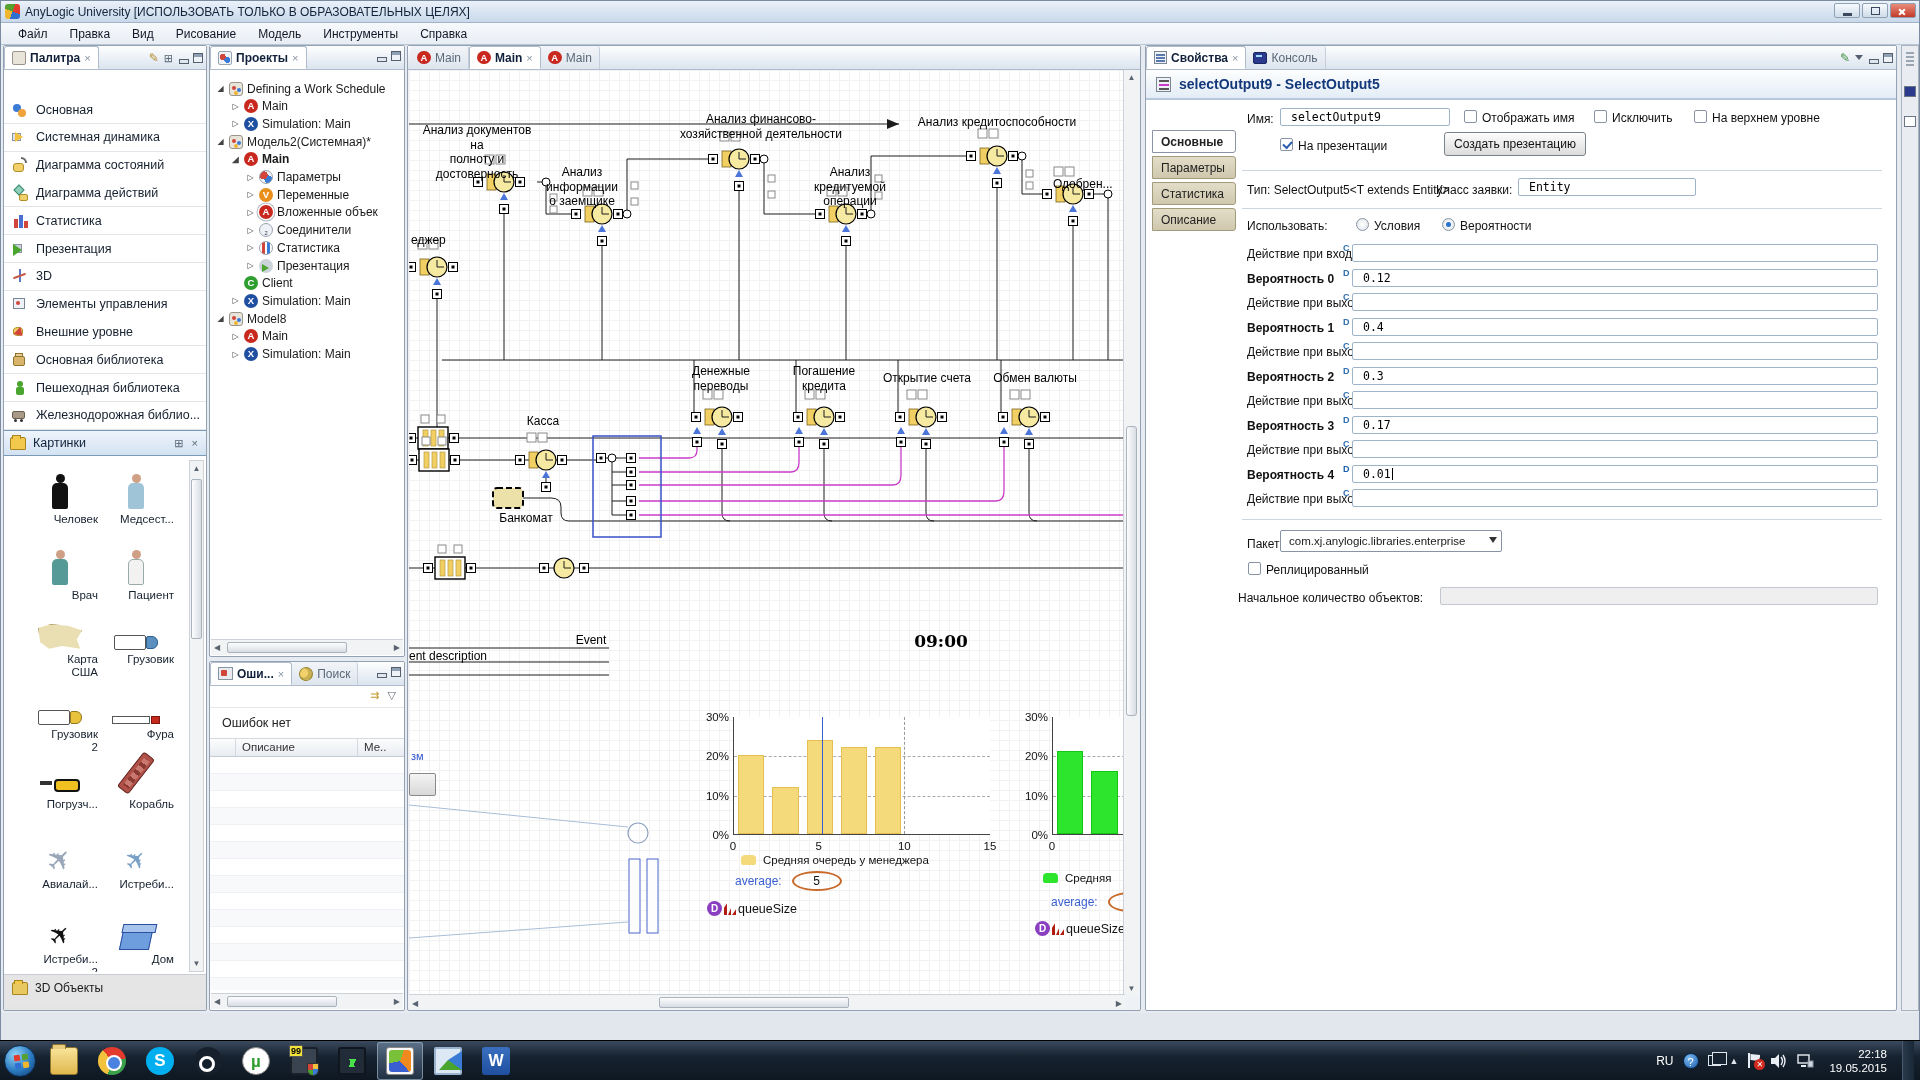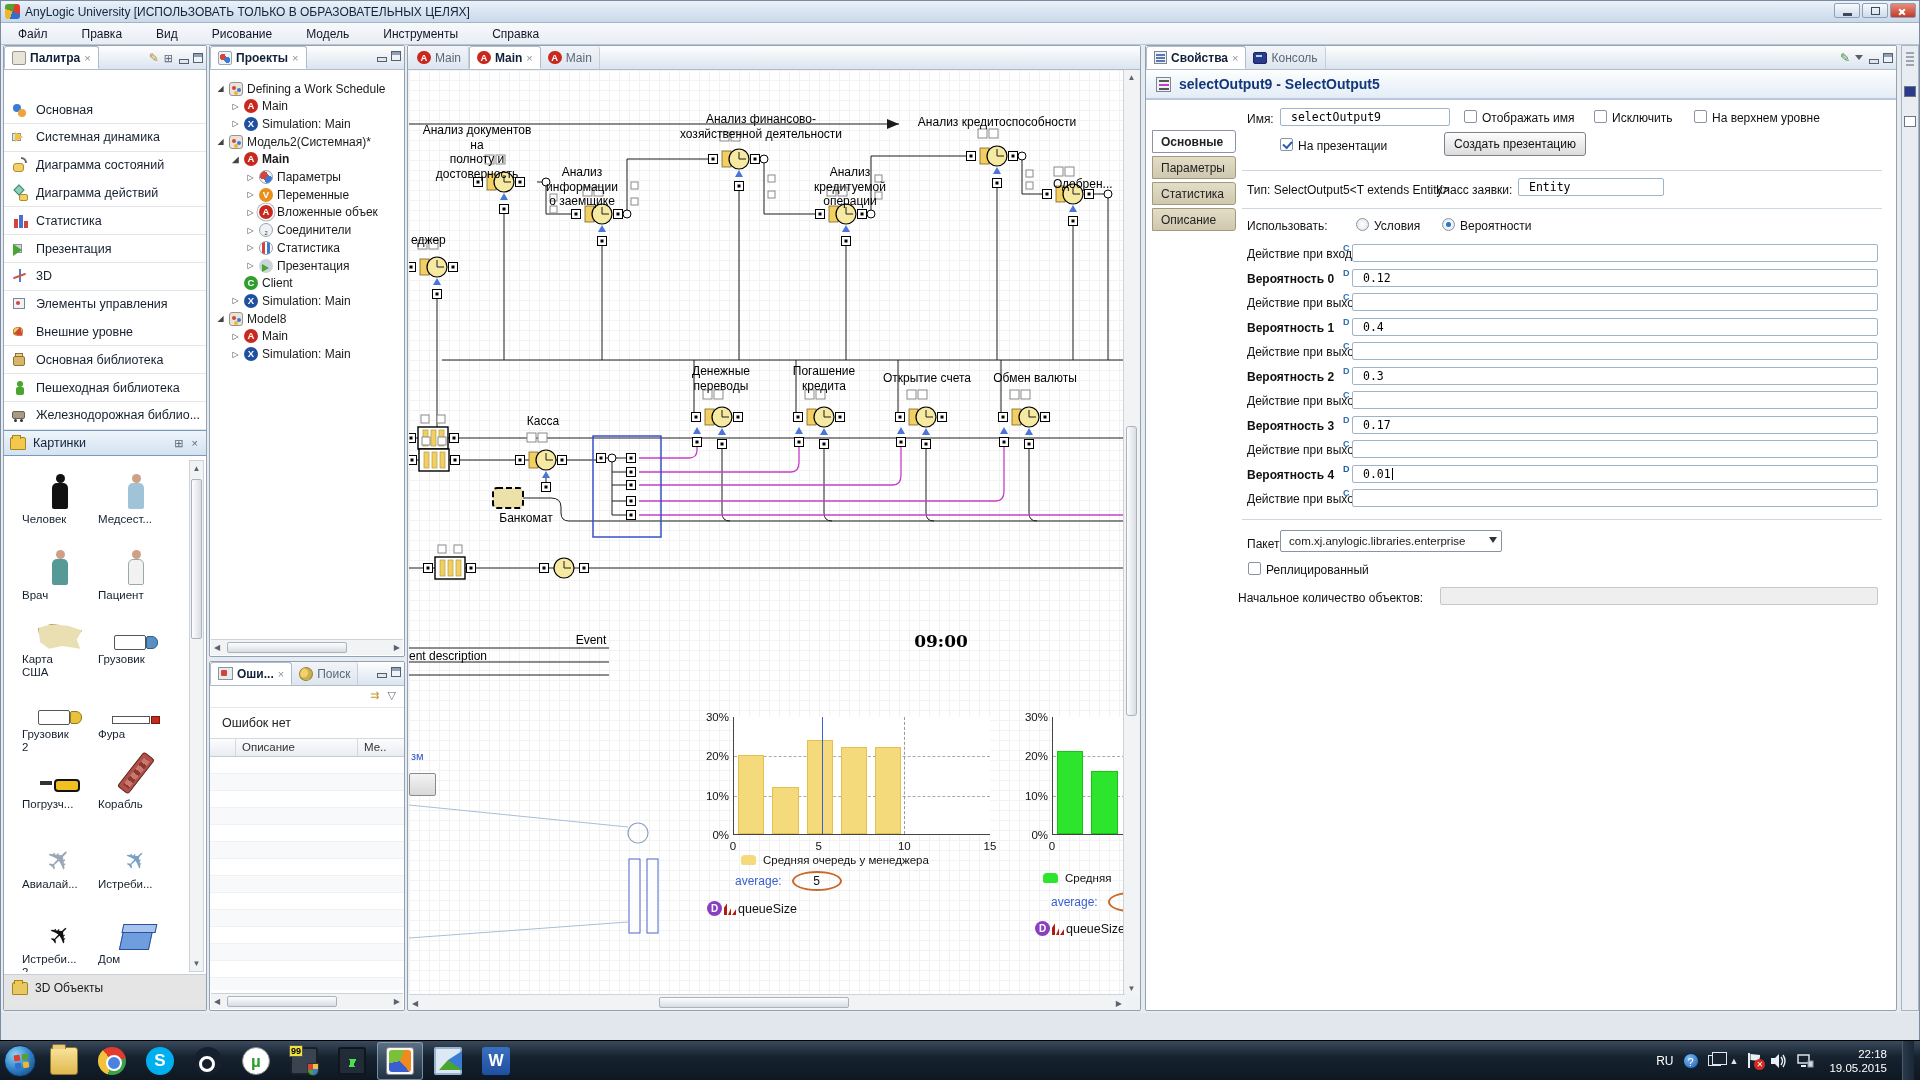"Файл" #menubar { gap: 16px -> 4px }
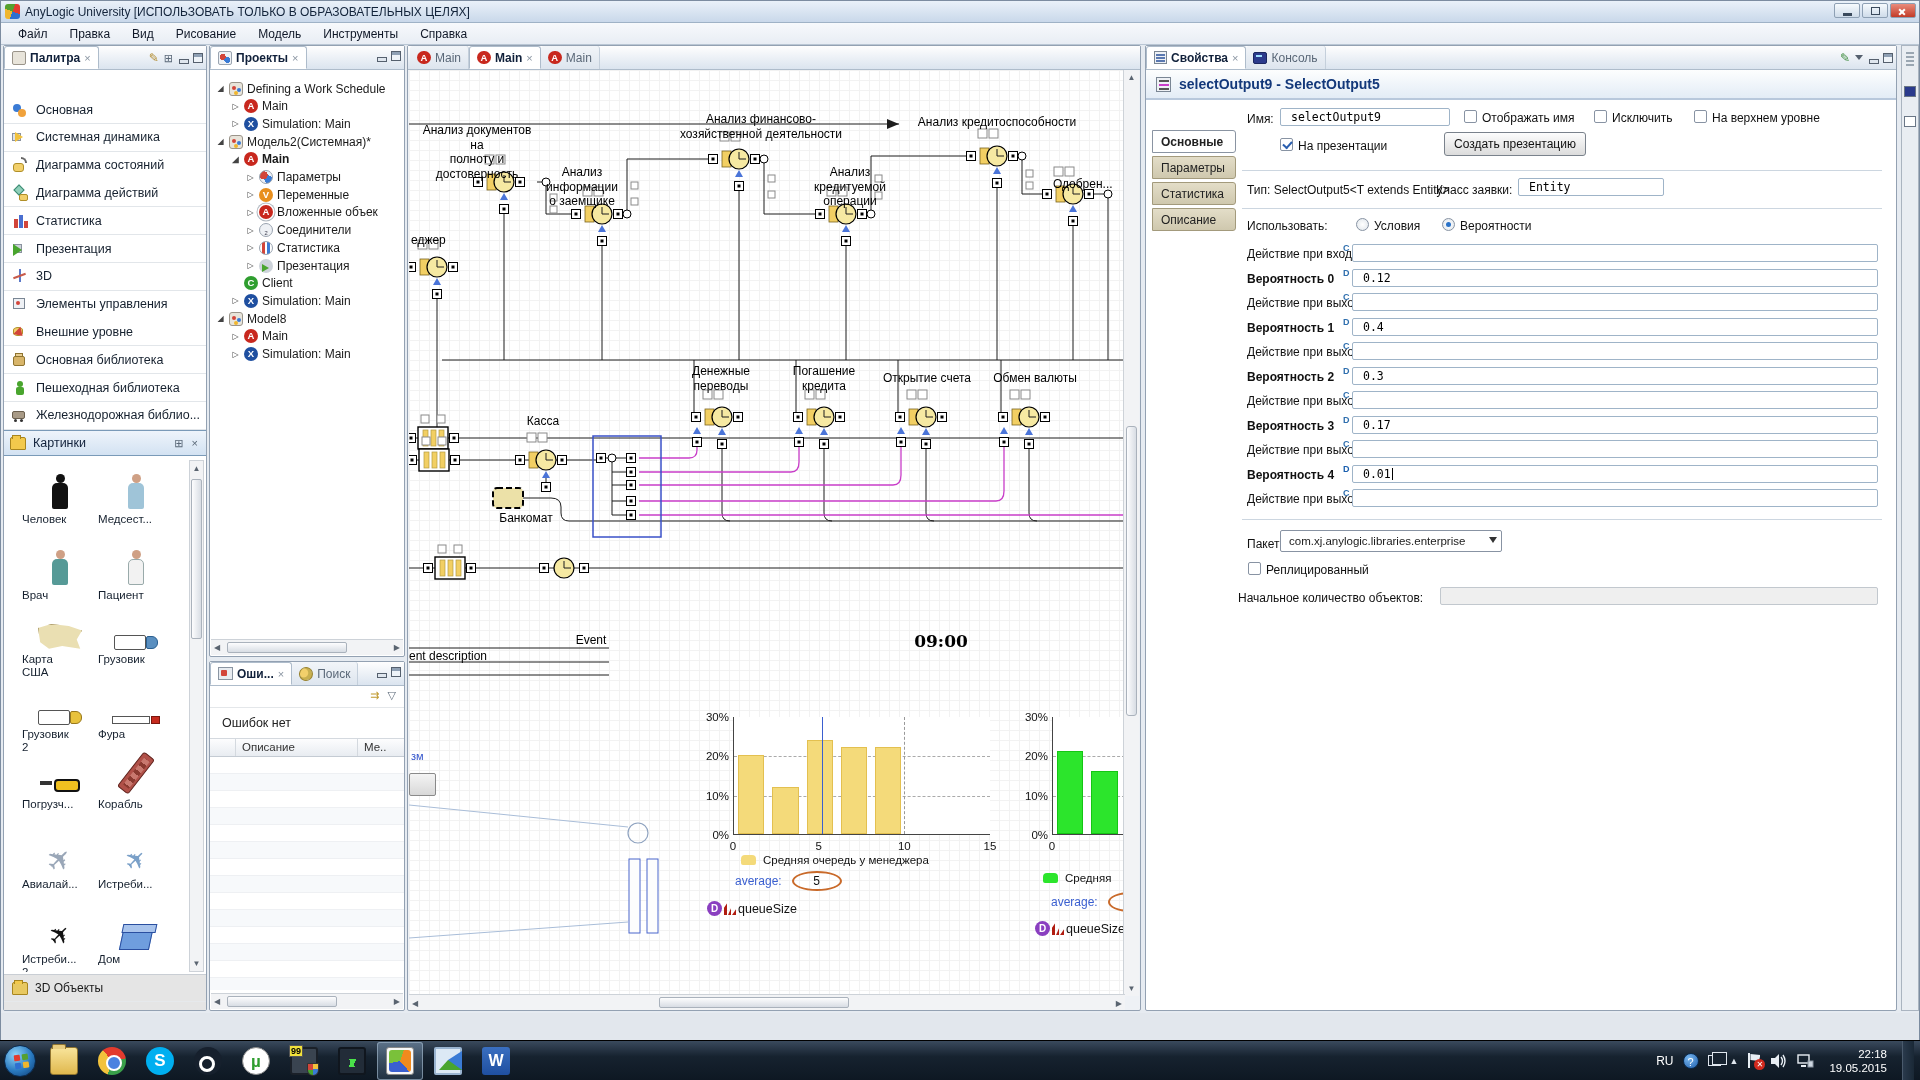"Entity" div.pinput { width: 146px -> 178px }
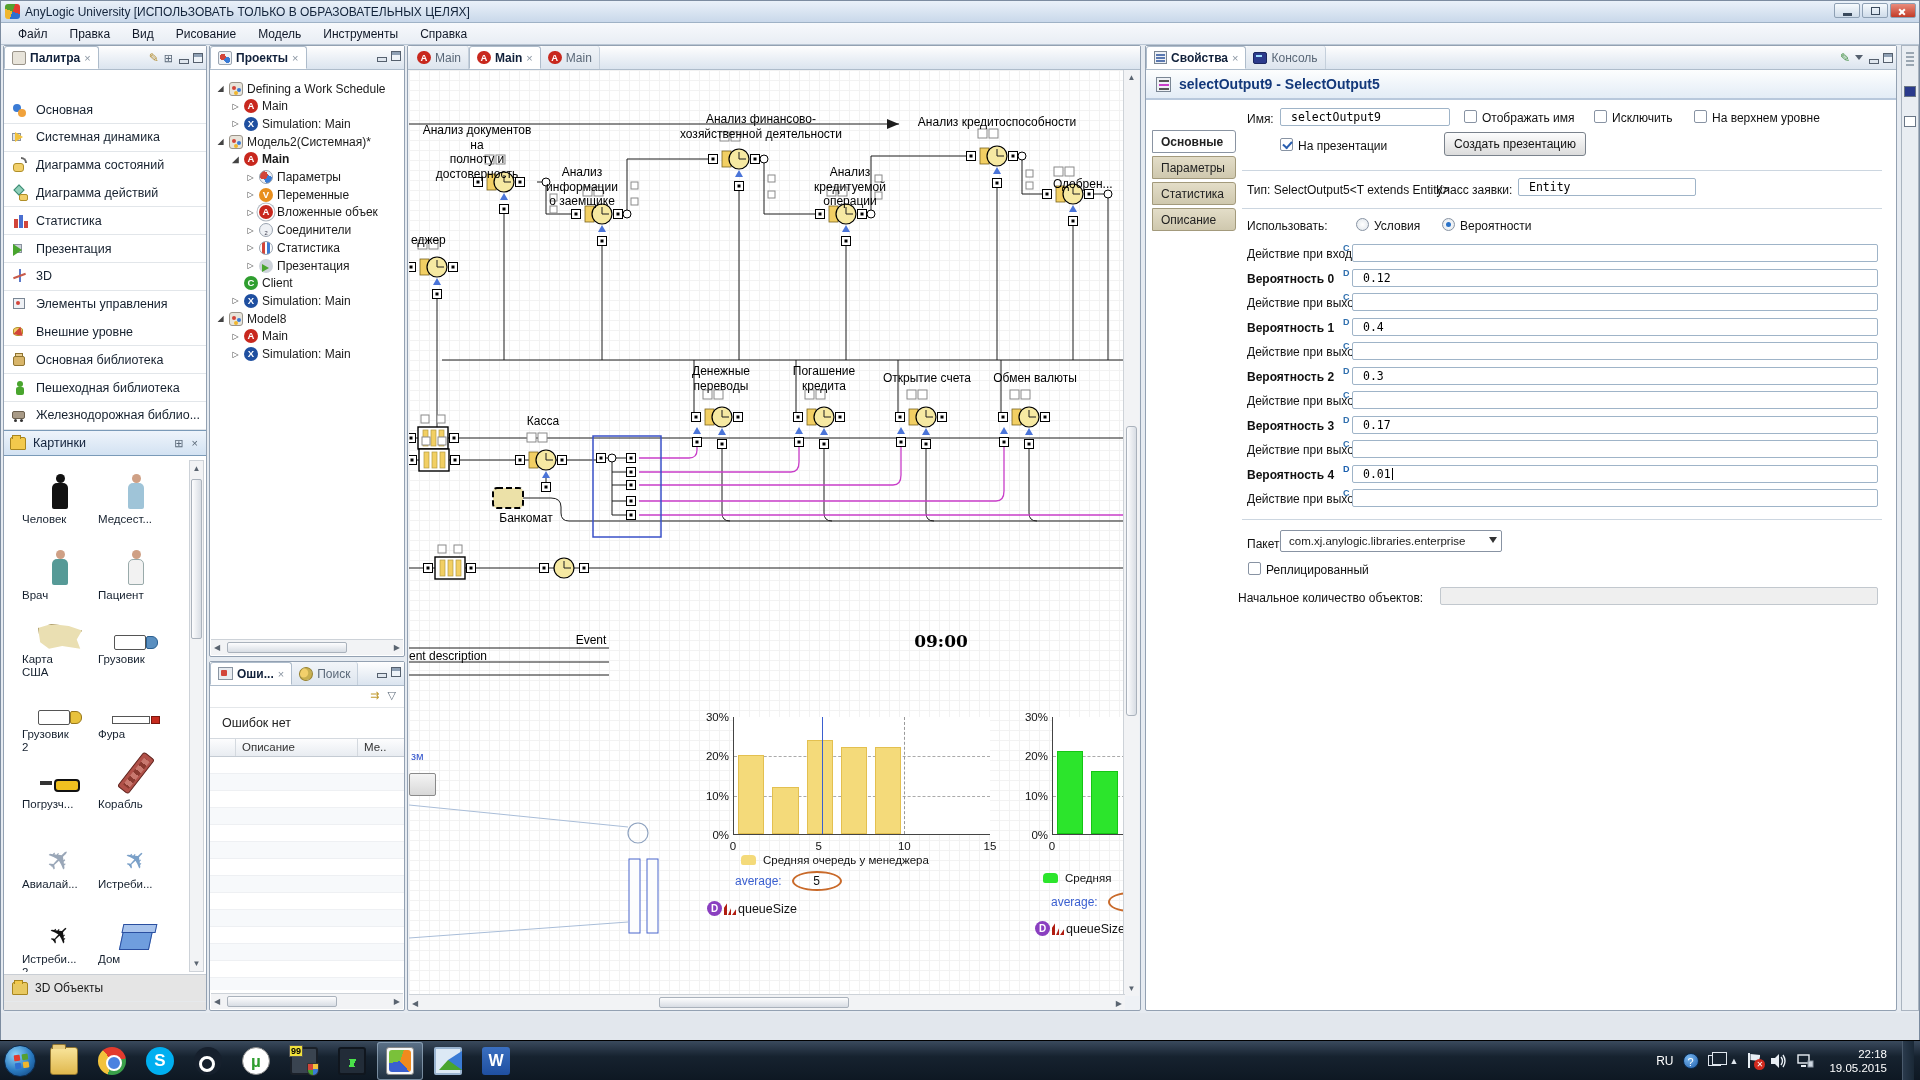"Человек" .pic-item { text-align: left -> right }
